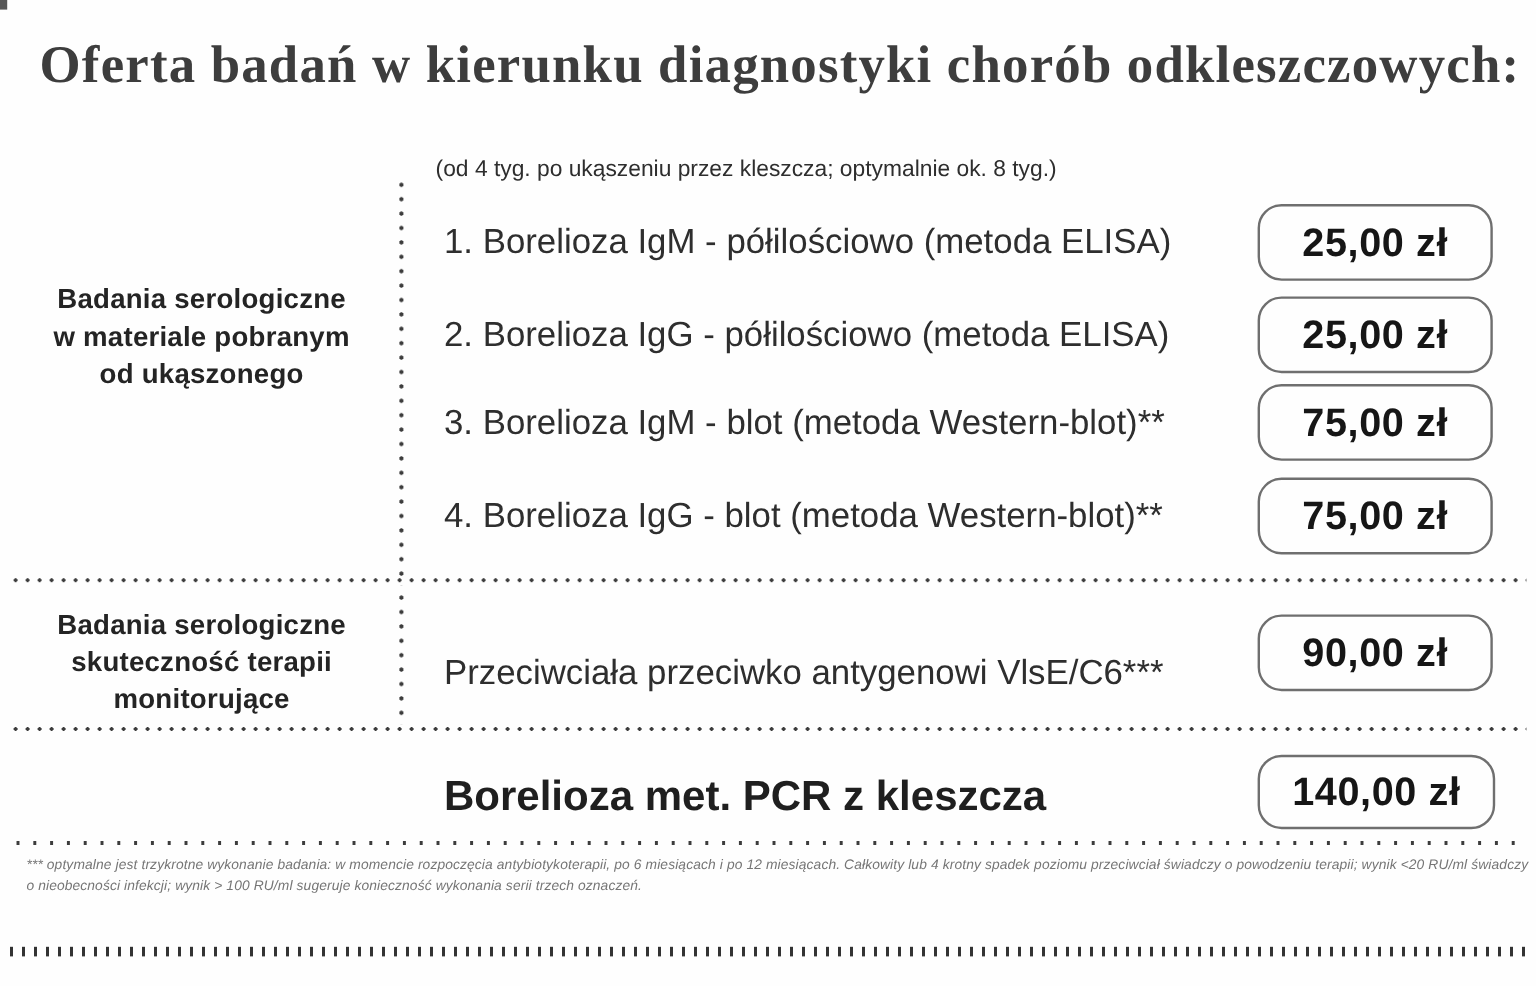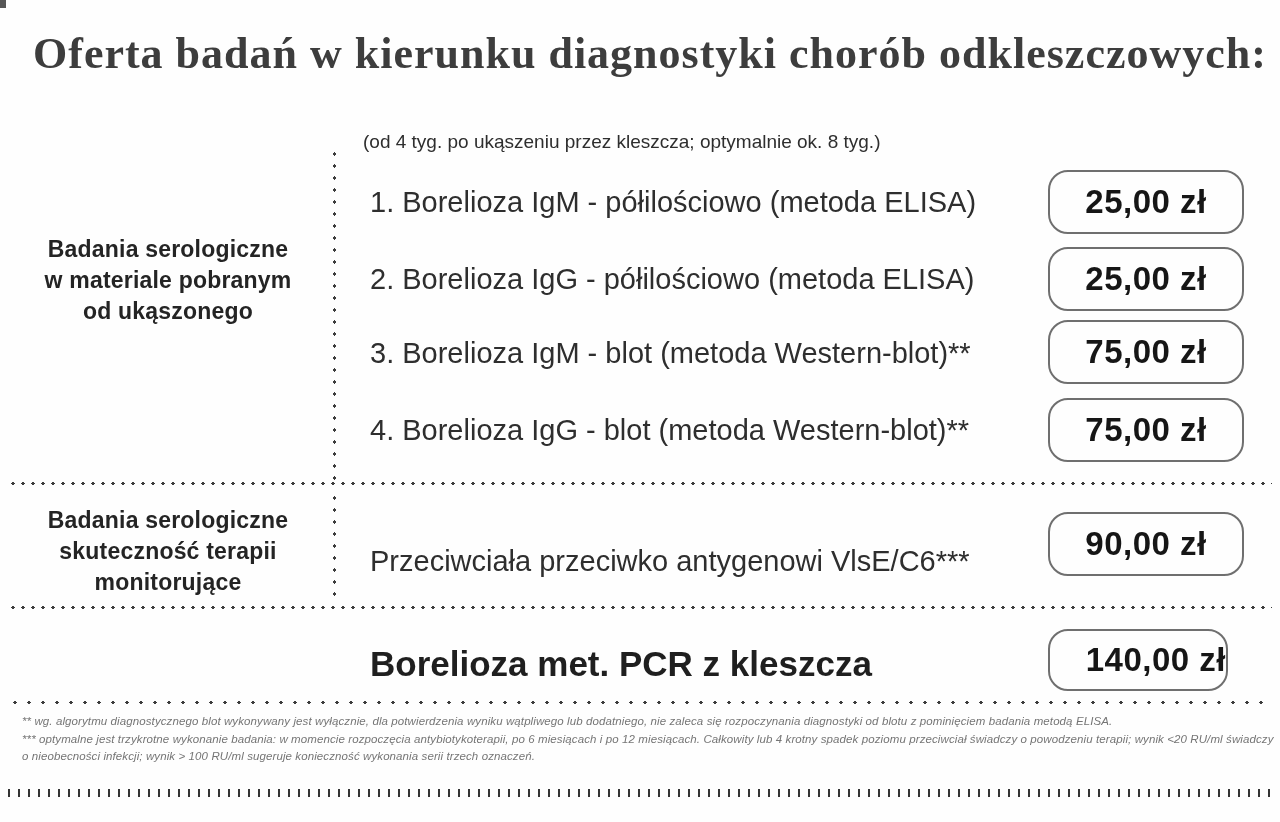"140,00 zł" div.price-badge { justify-content: flex-end -> none; width: 180px -> 198px }
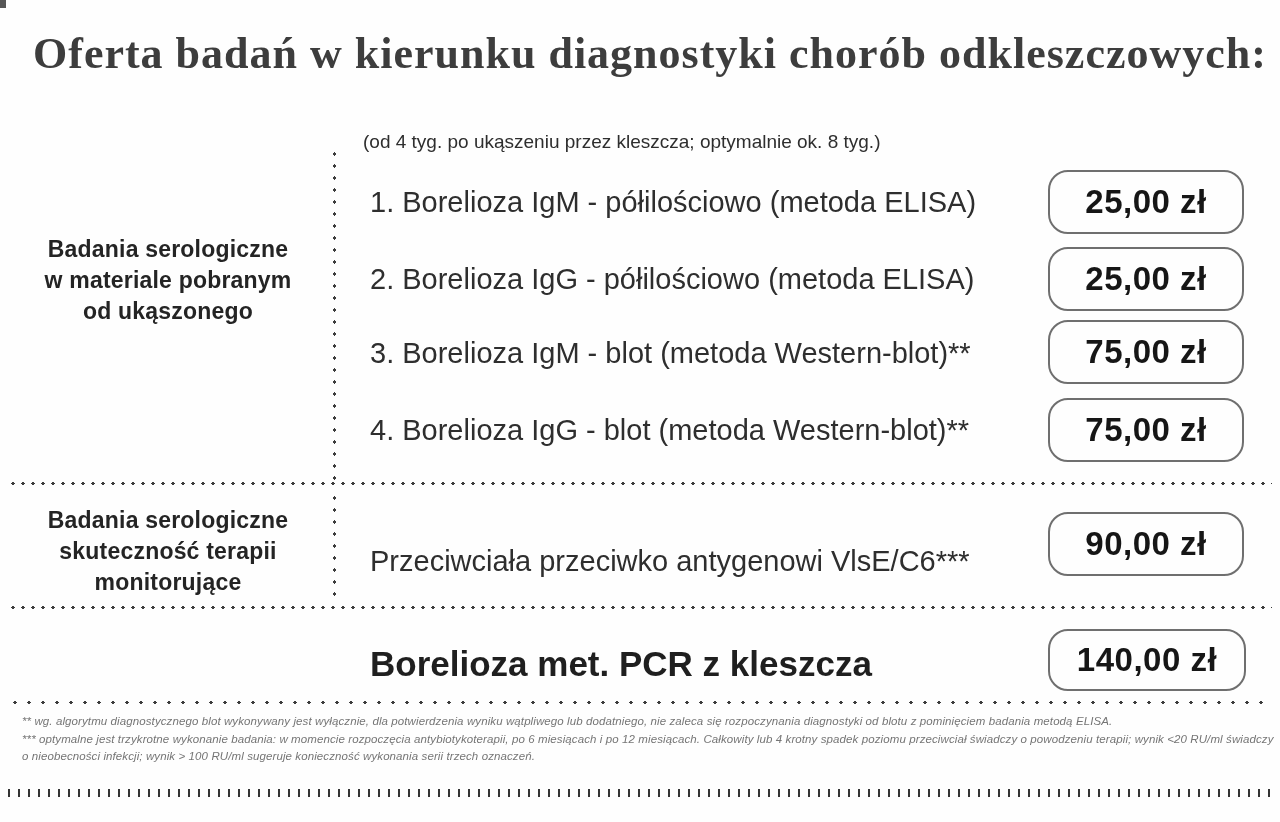"** wg. algorytmu diagnostycznego blot" div.footnote { html: <div>** wg. algorytmu diagnostycznego blot wykonywany jest wyłącznie, dla potwierdzenia wyniku wątpliwego lub dodatniego, nie zaleca się rozpoczynania diagnostyki od blotu z pominięciem badania metodą ELISA.</div> -> none }
